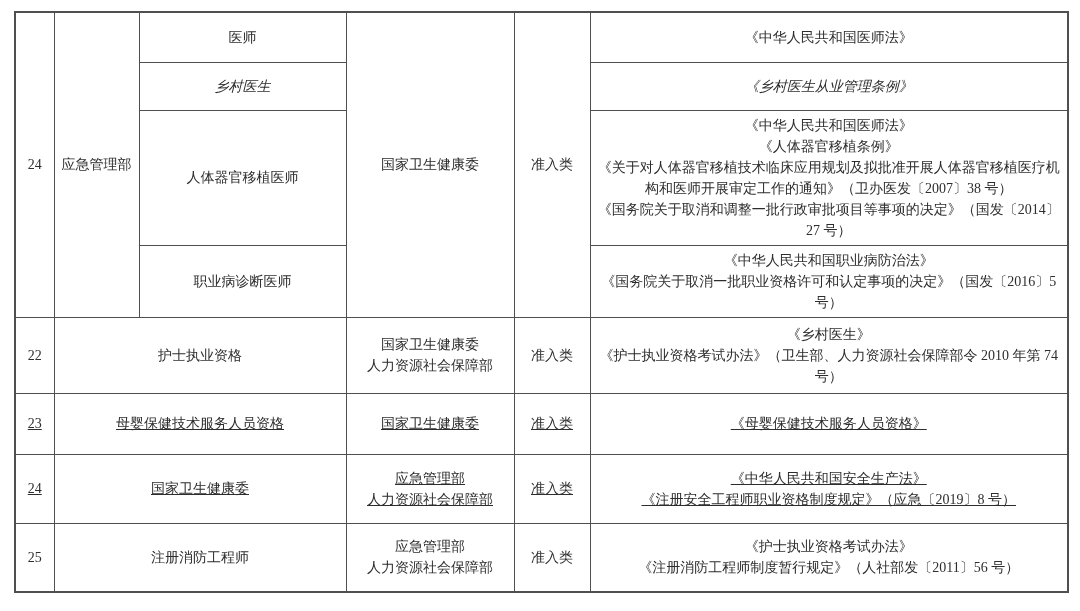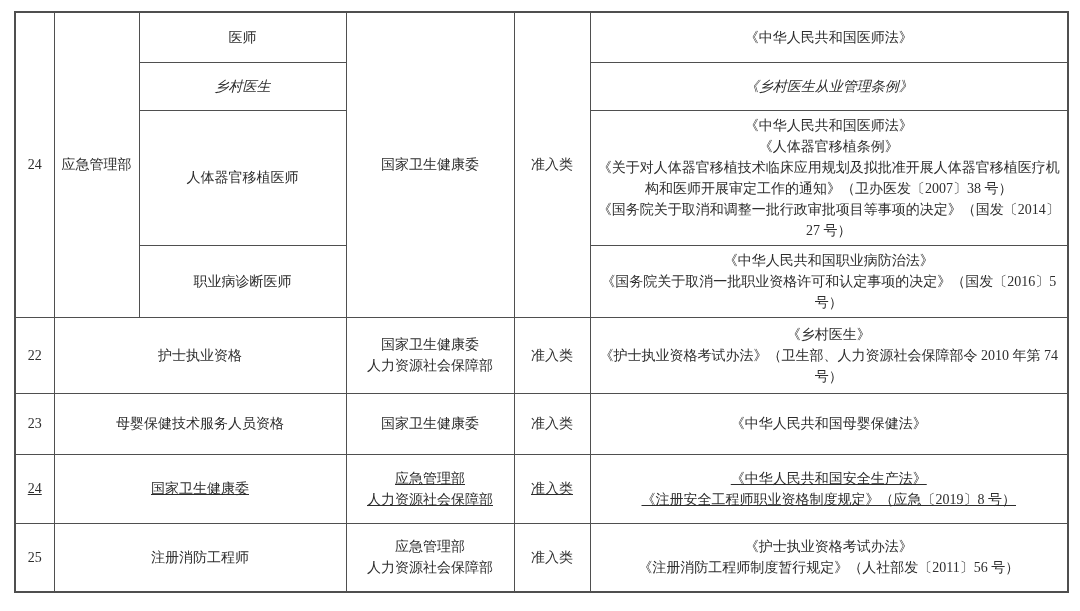"23" tr.h-23 { text-decoration: none -> underline }
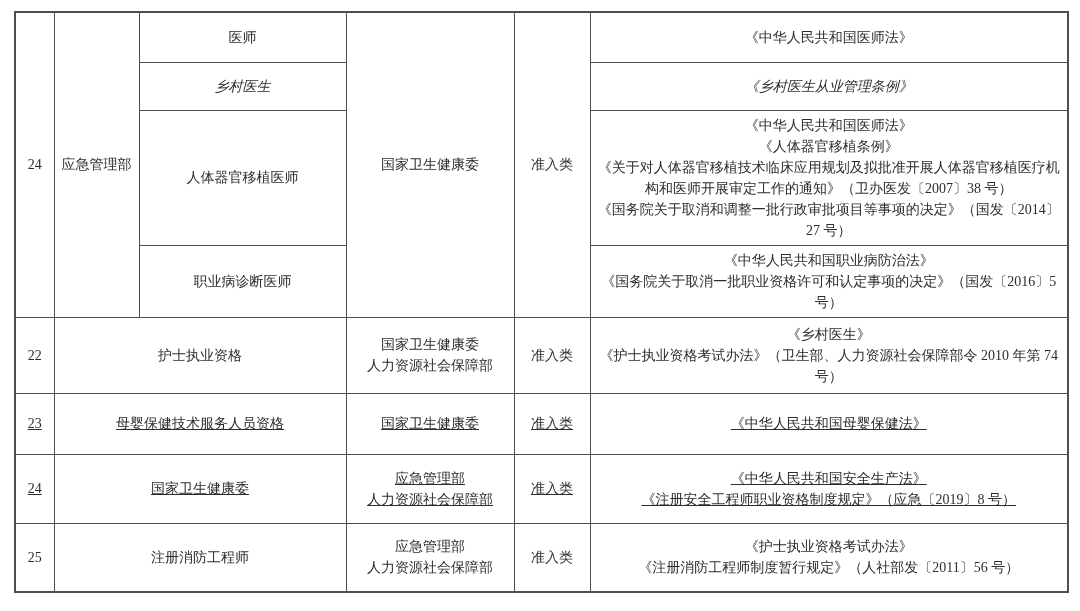"《中华人民共和国母婴保健法》" span.legal-line { text: 中华人民共和国母婴保健法 -> 母婴保健技术服务人员资格 }
